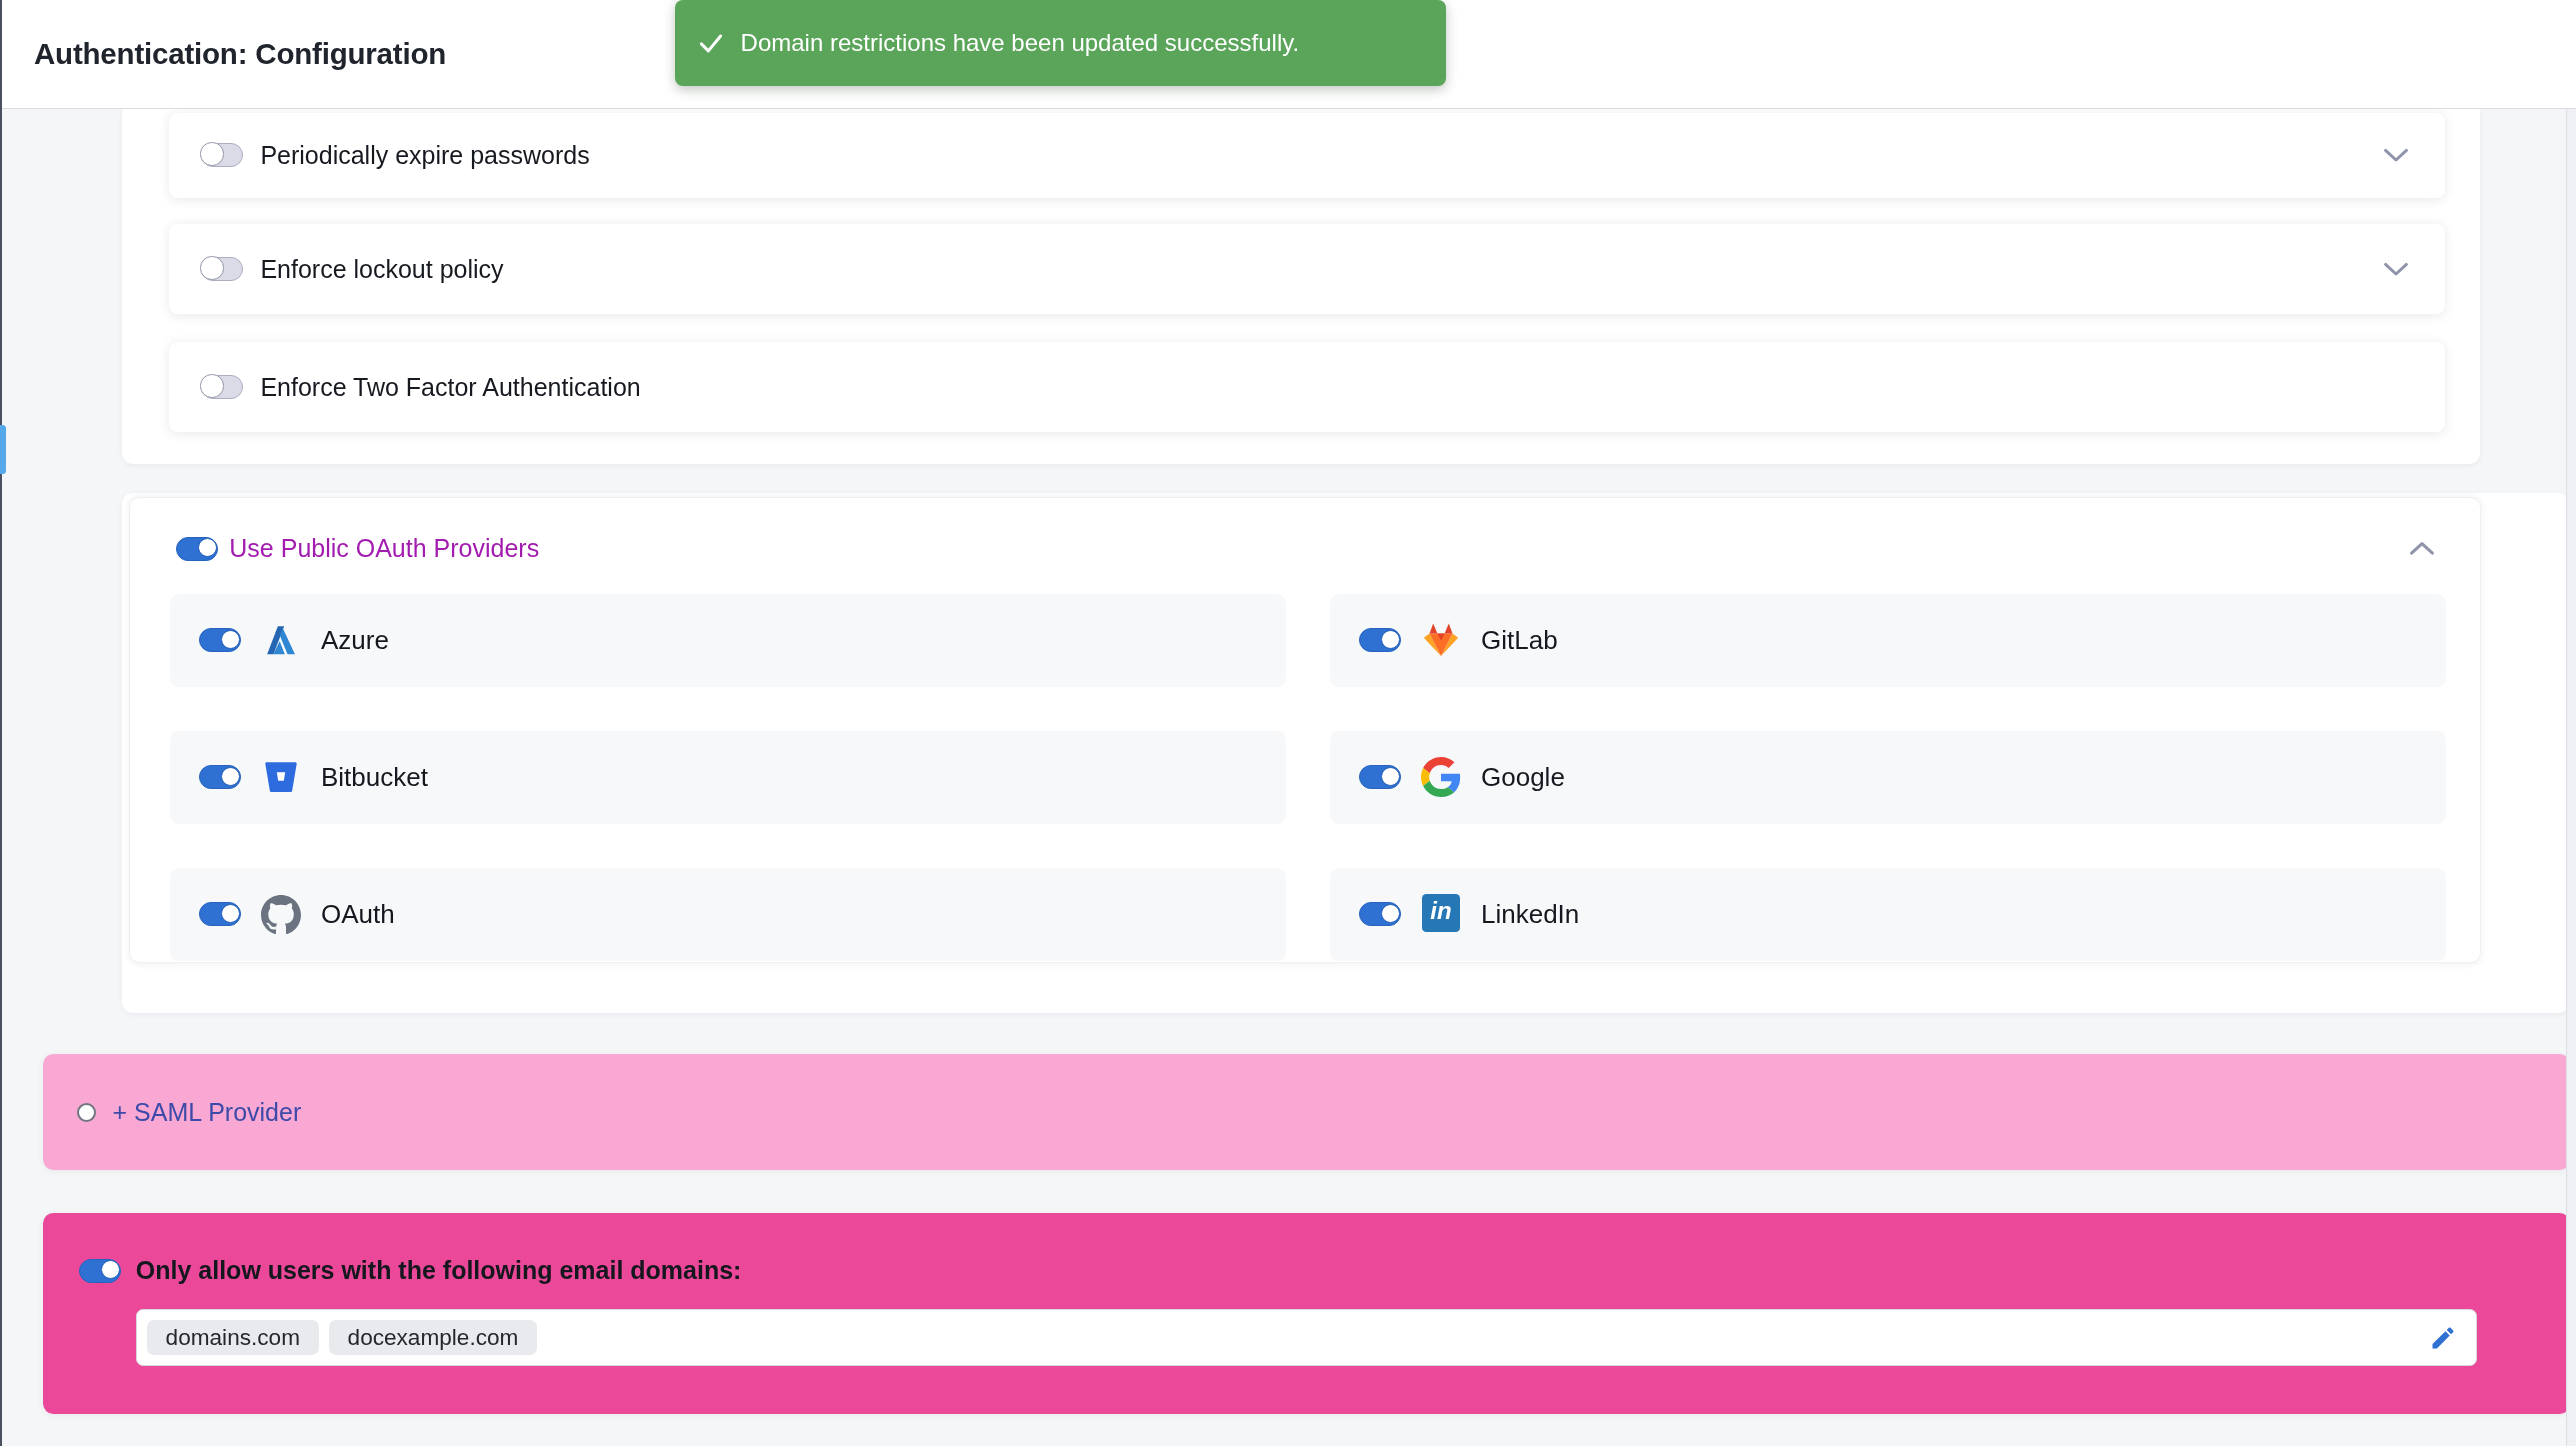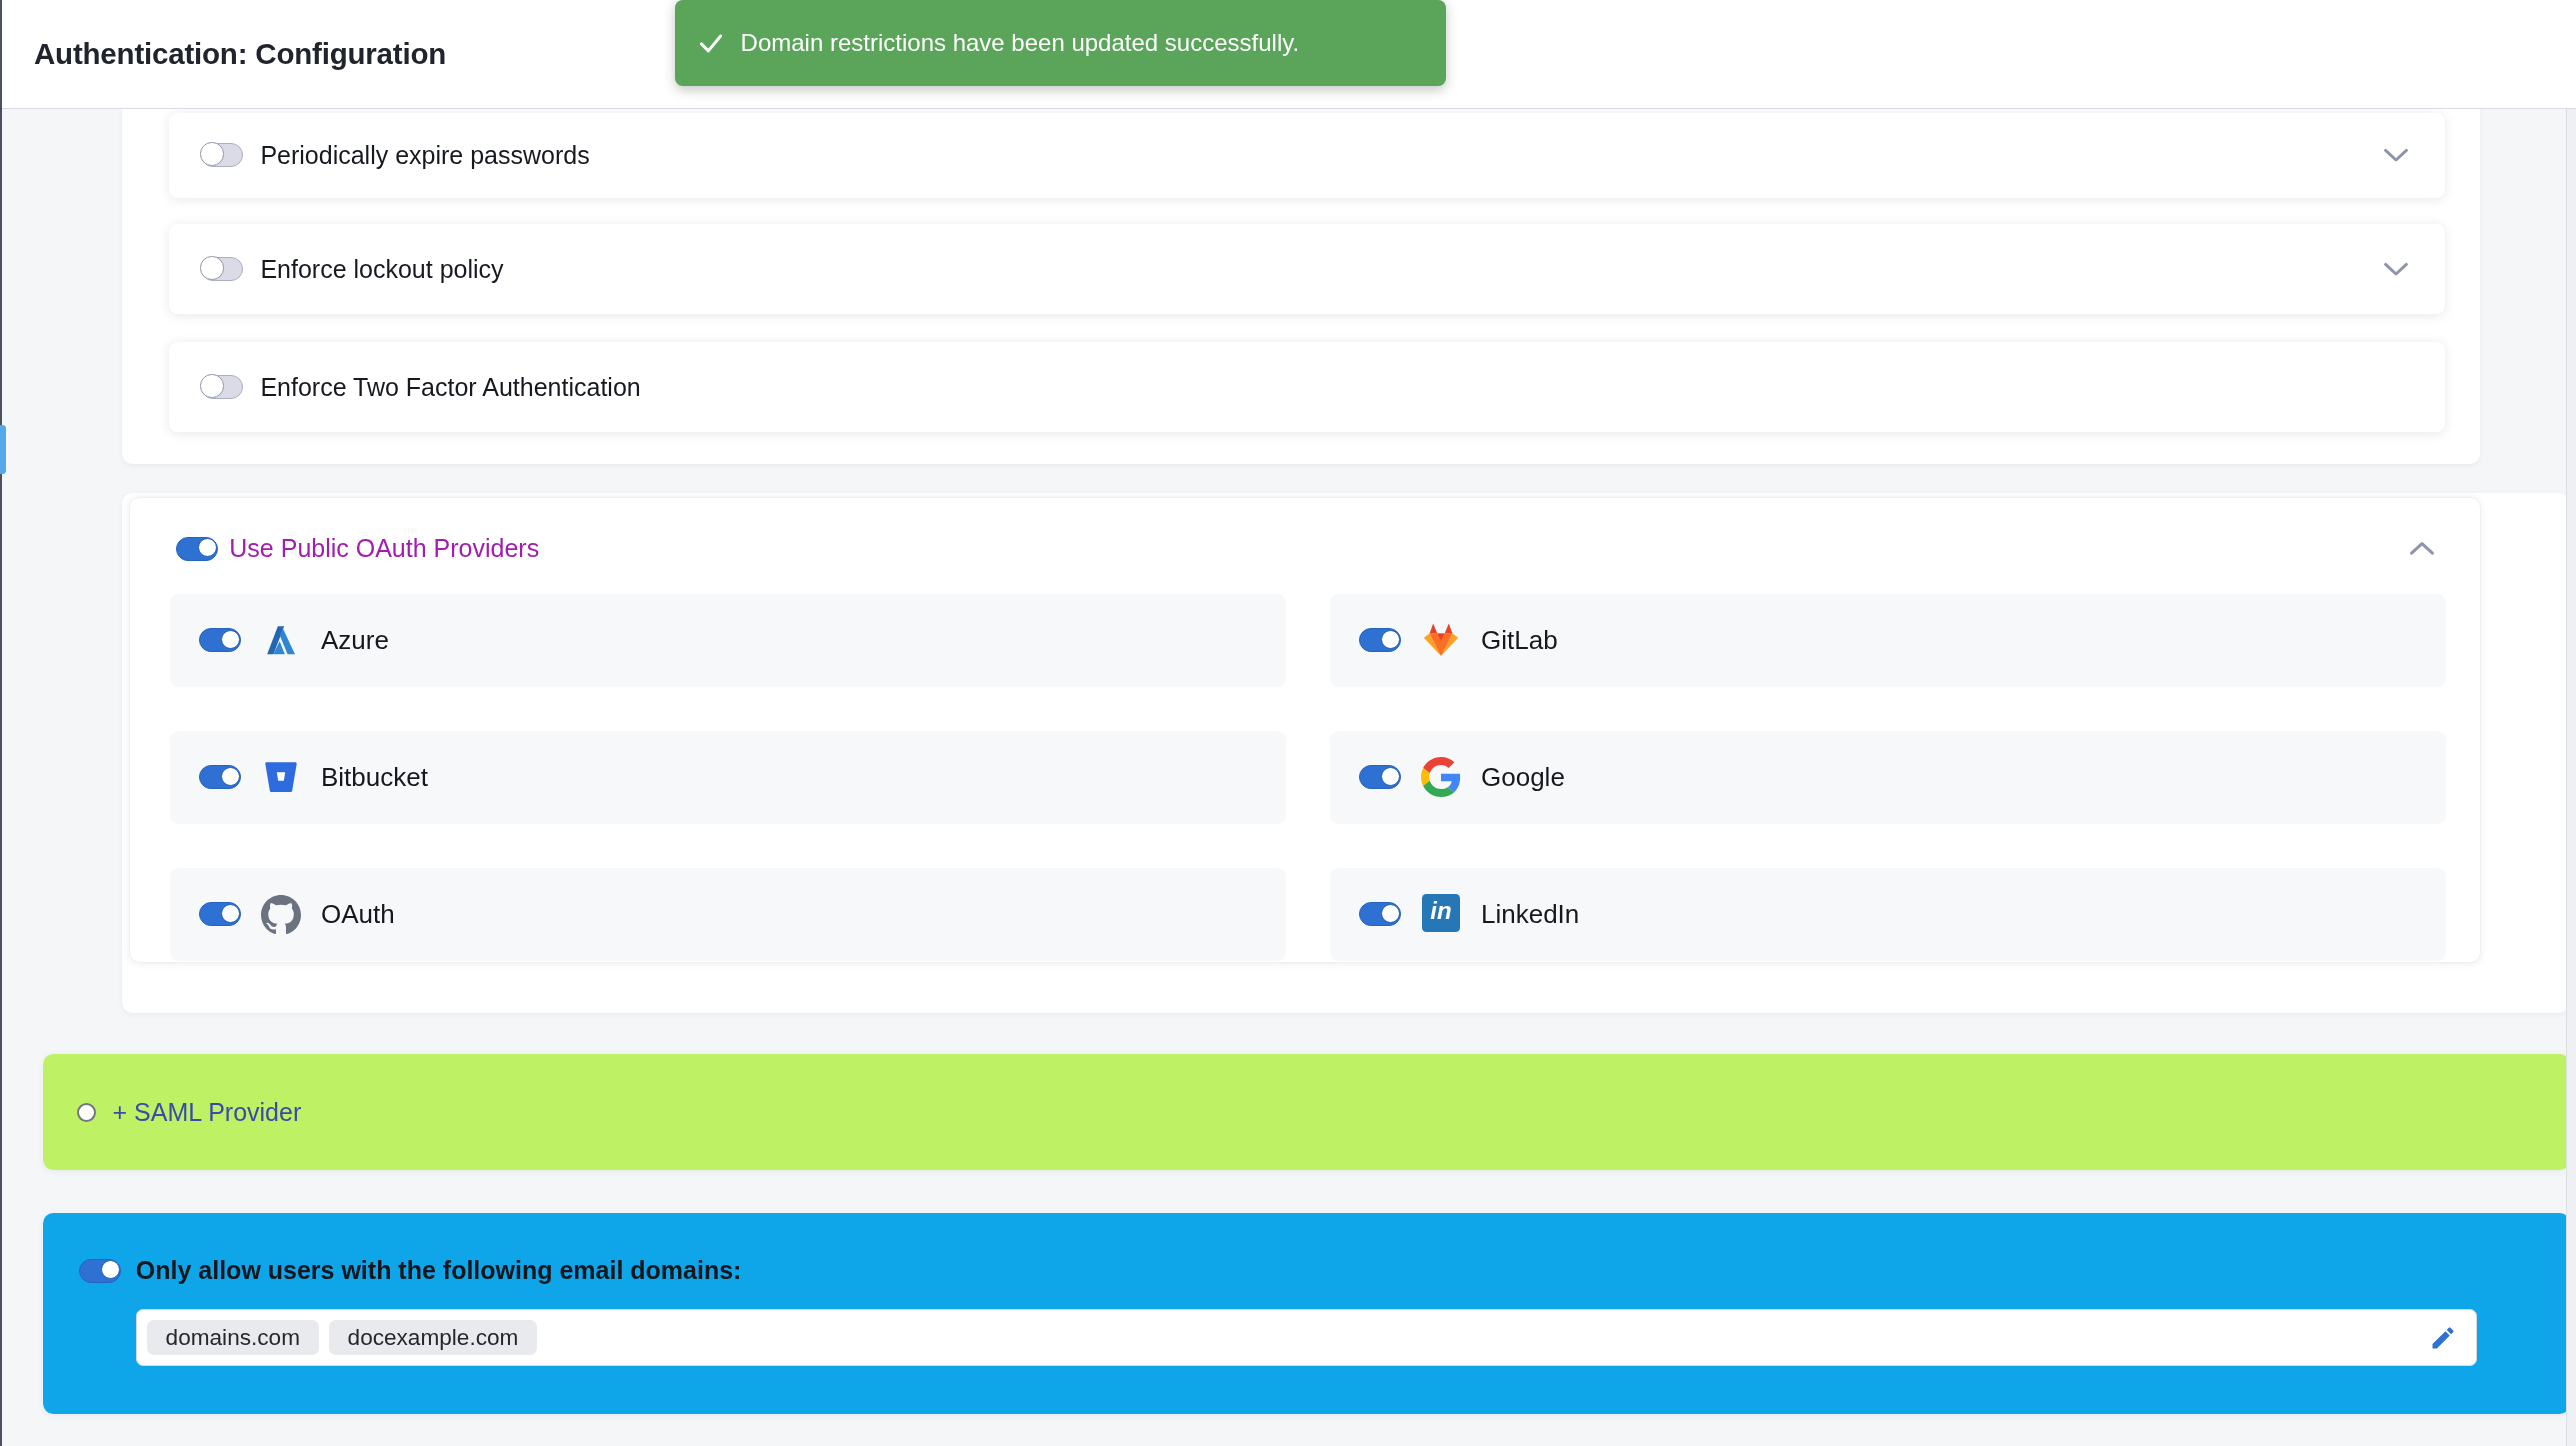"+ SAML Provider" .saml-card { background: #bef264 -> #f9a8d4 }
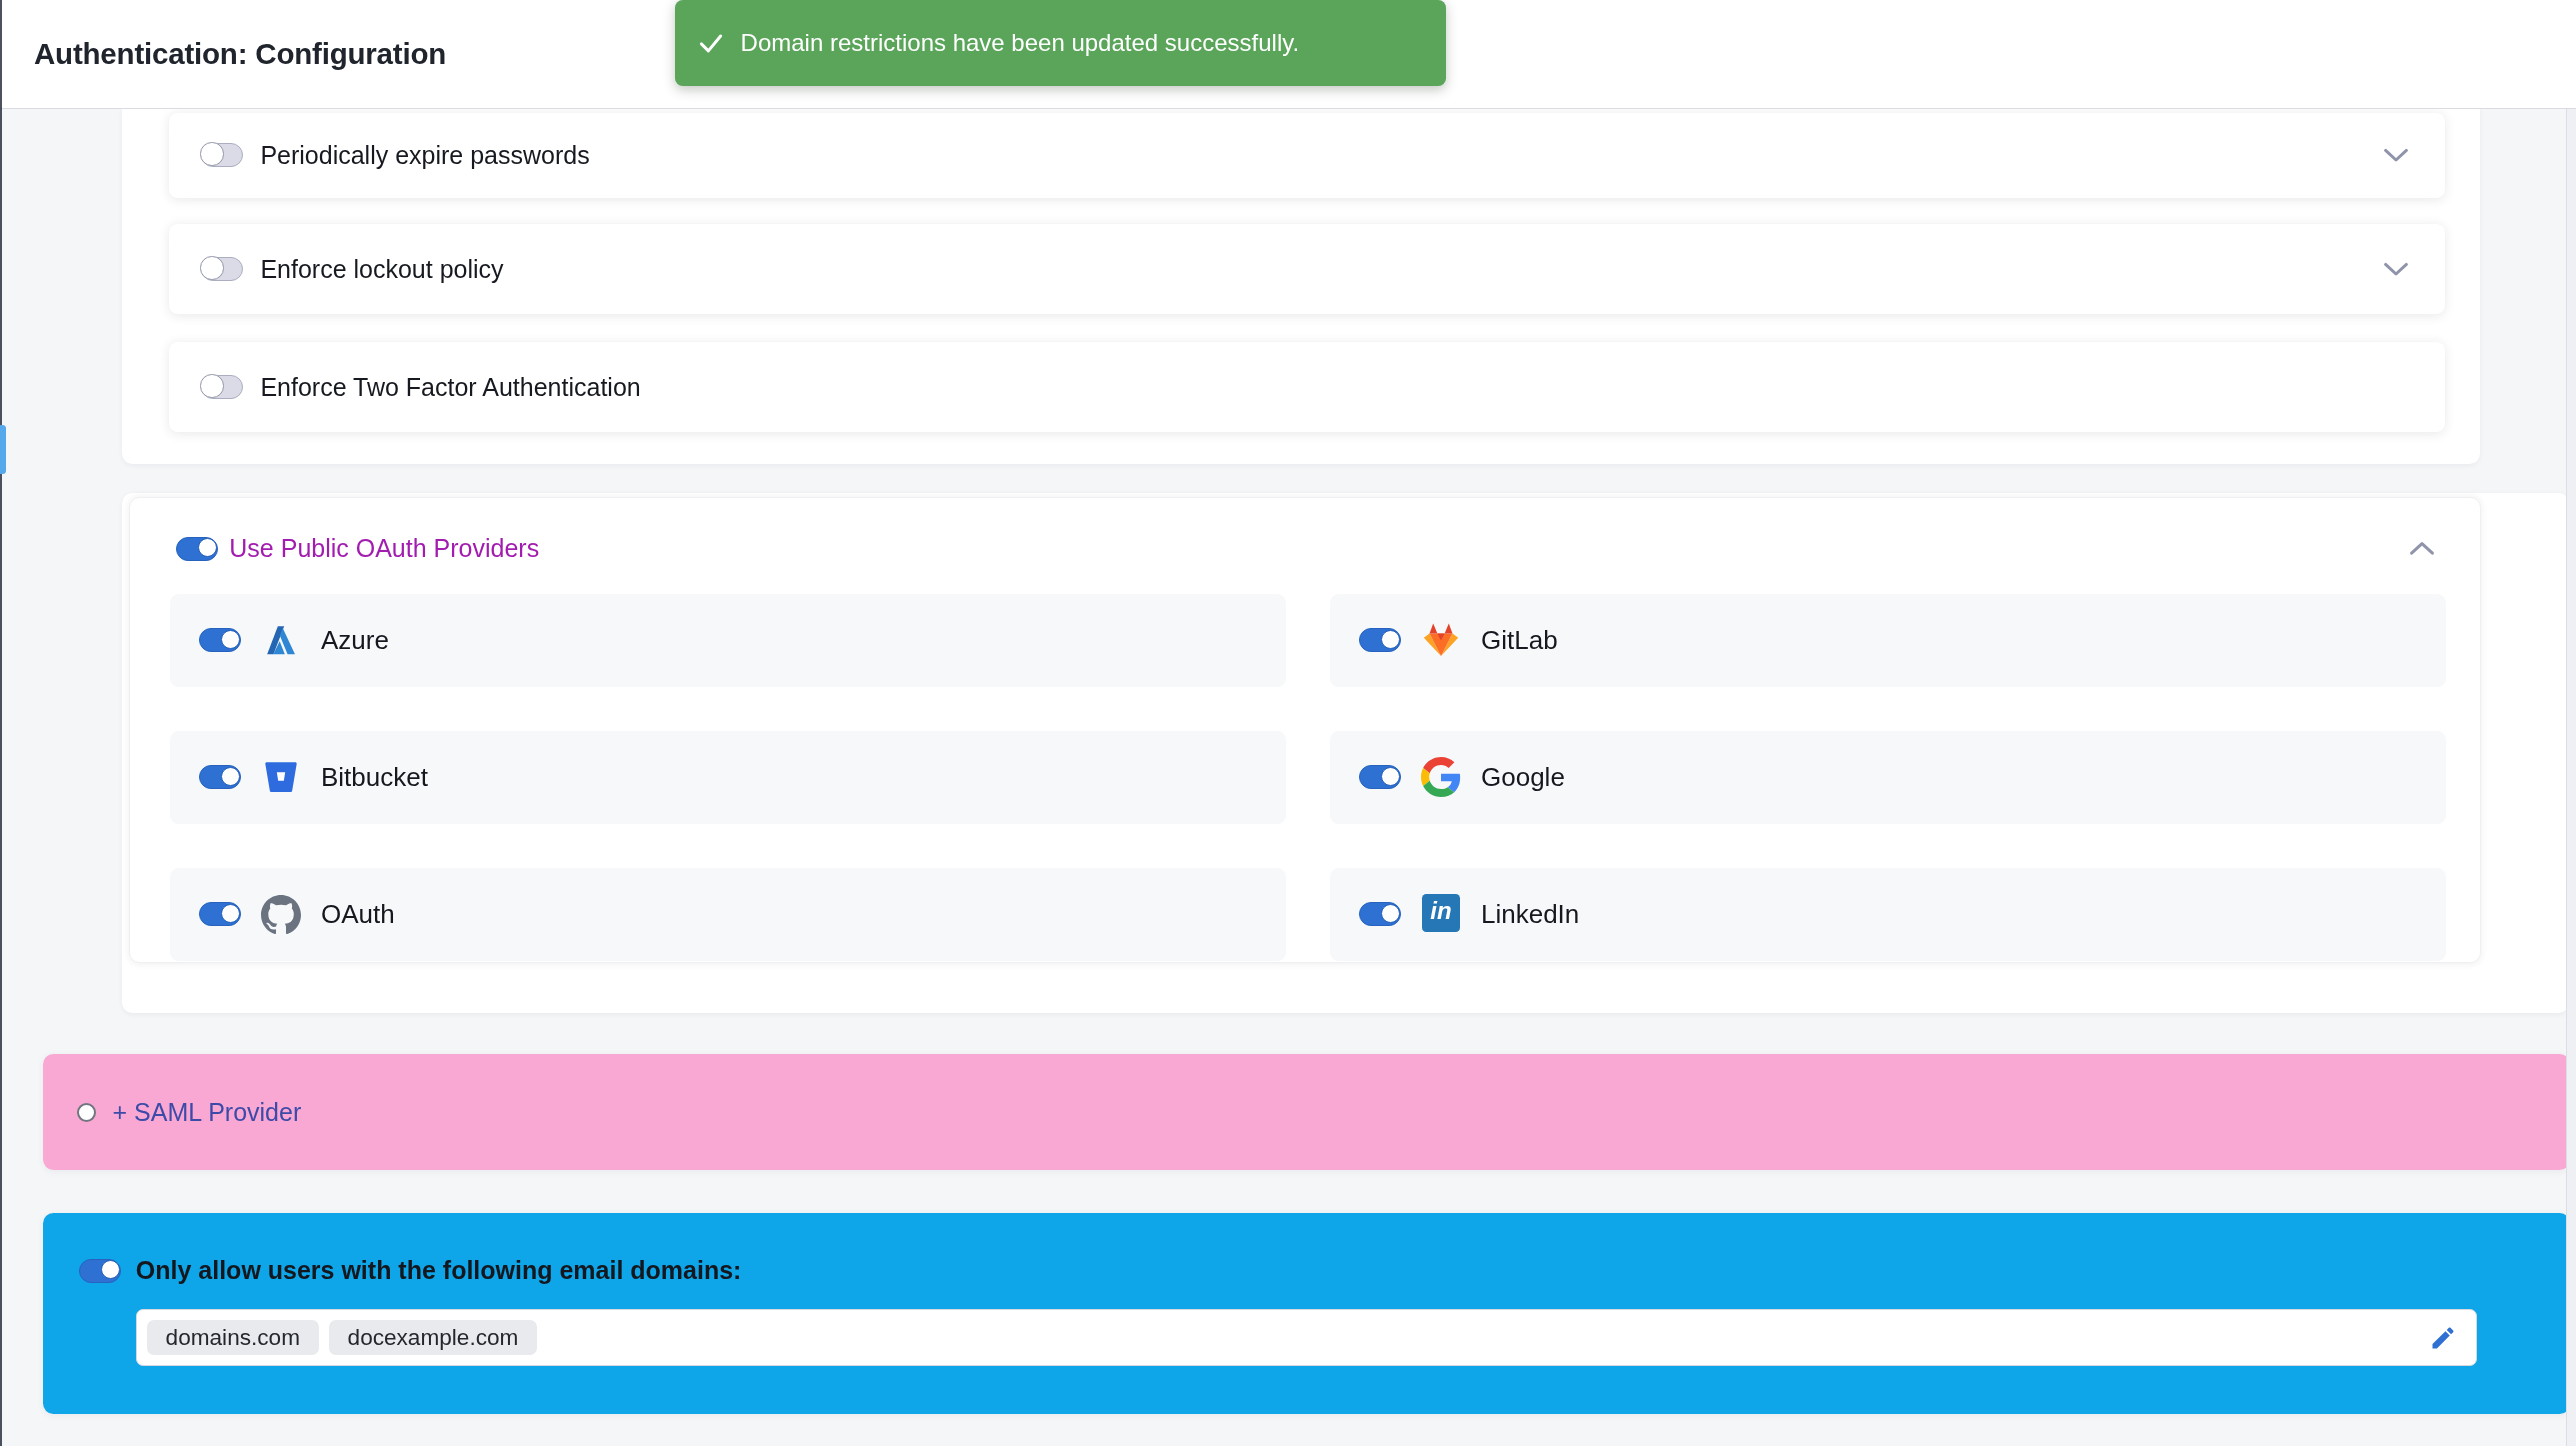"Only allow users with the" .email-card { background: #0ea5e9 -> #ec4899 }
